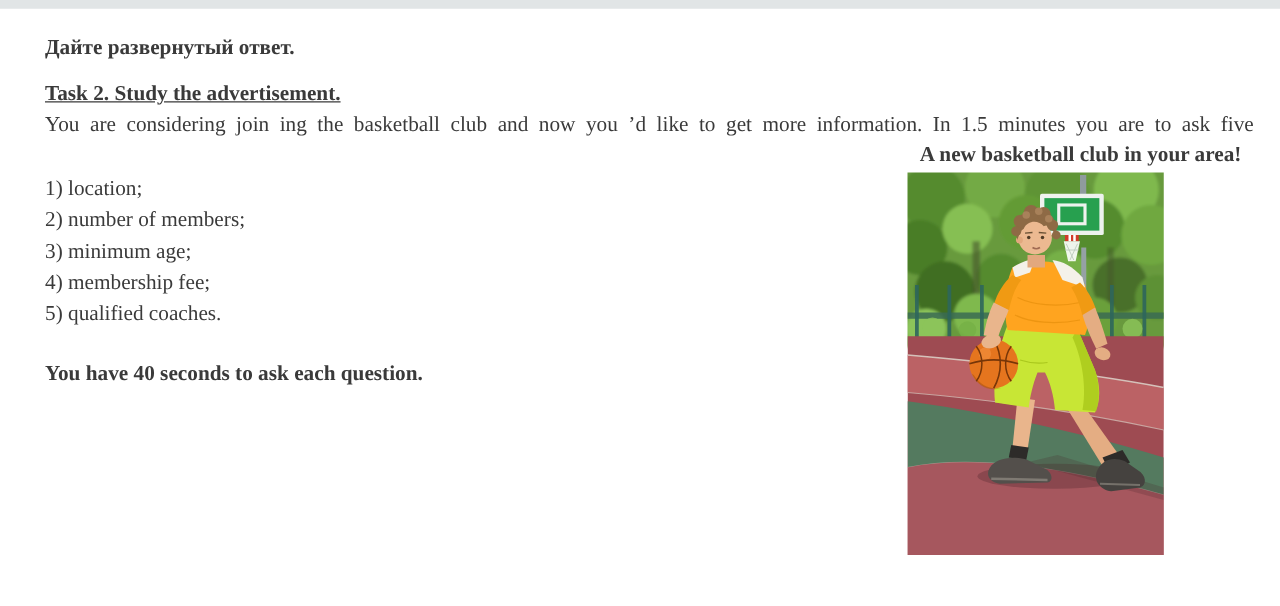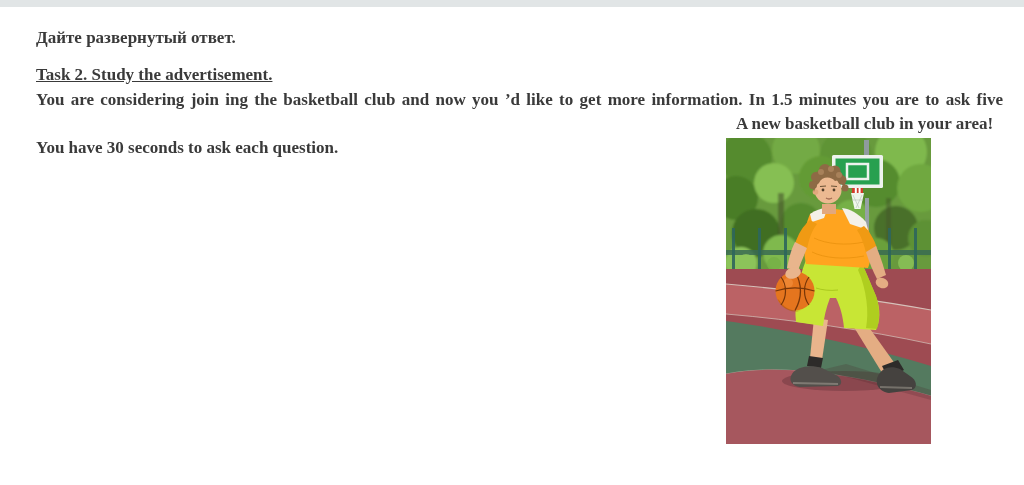"You are considering join ing" .para-line1 { font-weight: bold -> normal }
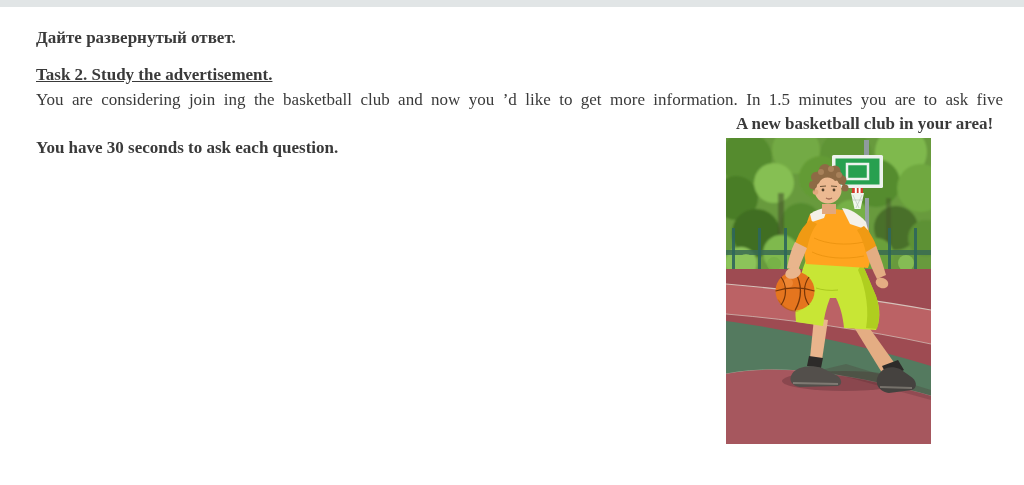"1) location;" div.question-list { html: none -> <div> <div>1) location;</div> <div>2) number of members;</div> <div>3) minimum age;</div> <div>4) membership fee;</div> <div>5) qualified coaches.</div> </div> }
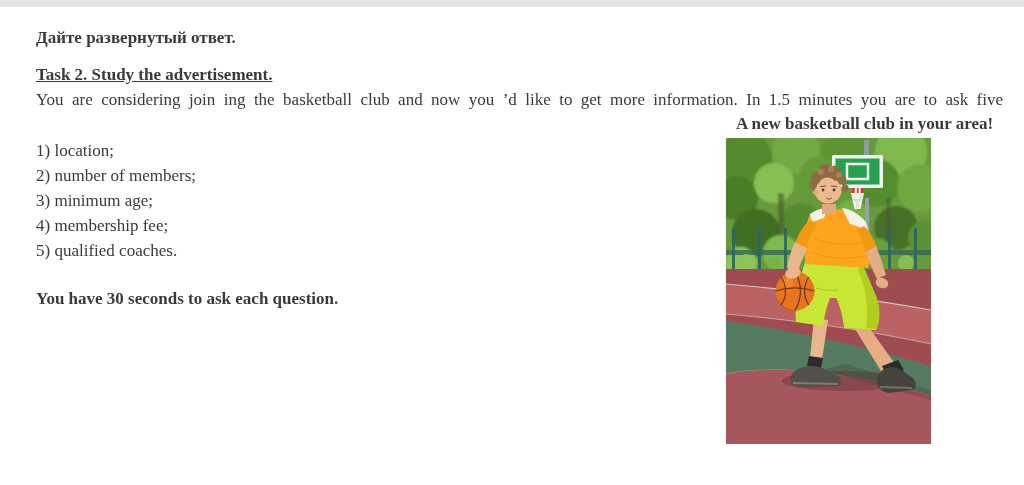"You have 30 seconds to" div.timing-note { text: 30 -> 40 }
